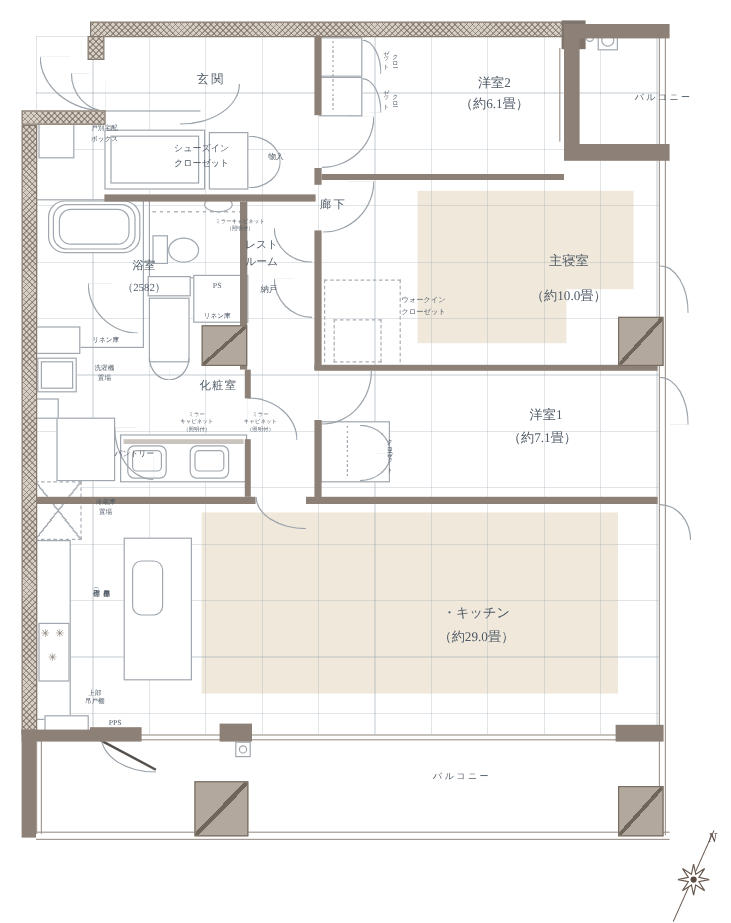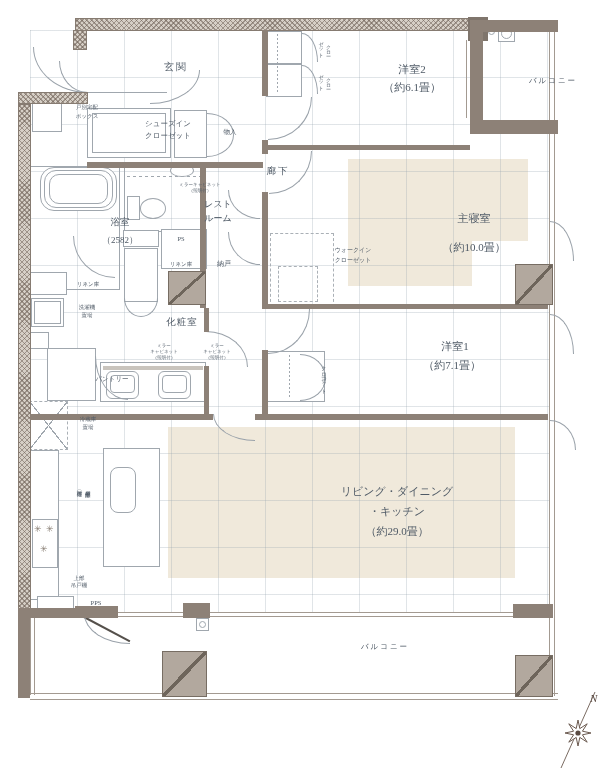"納戸" div.lab { top: 265px -> 242px }
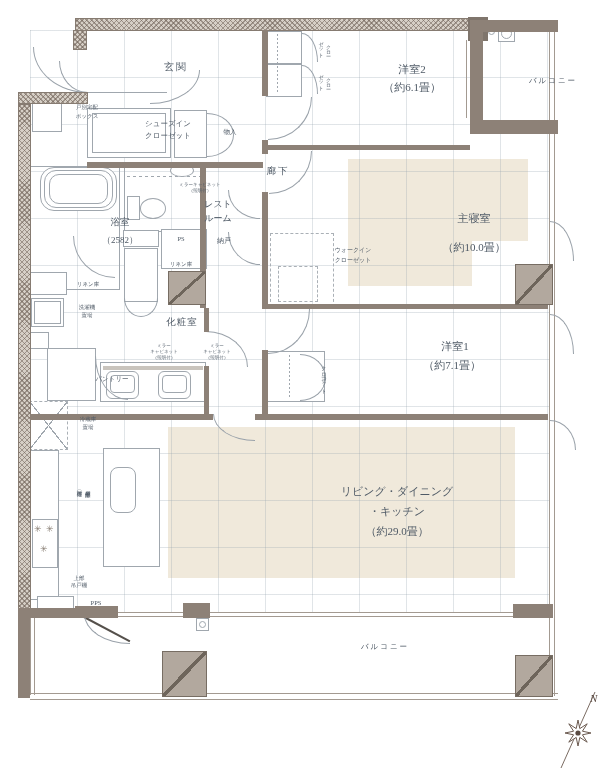"リビング・ダイニング" div.lab { html: <div>リビング・ダイニング</div> -> none }
